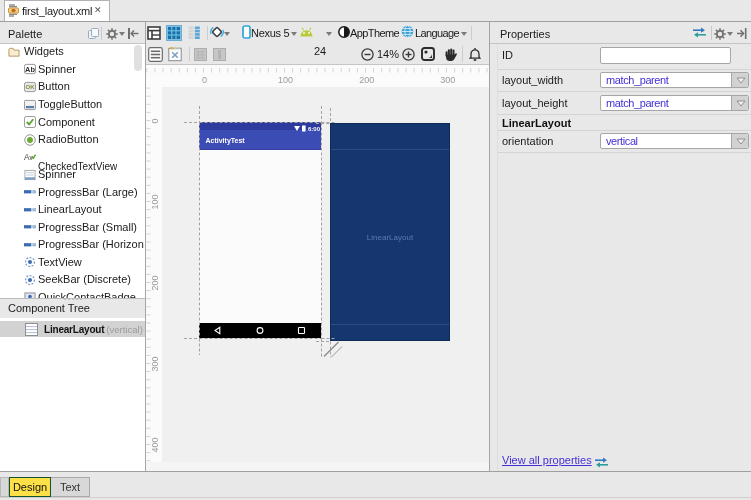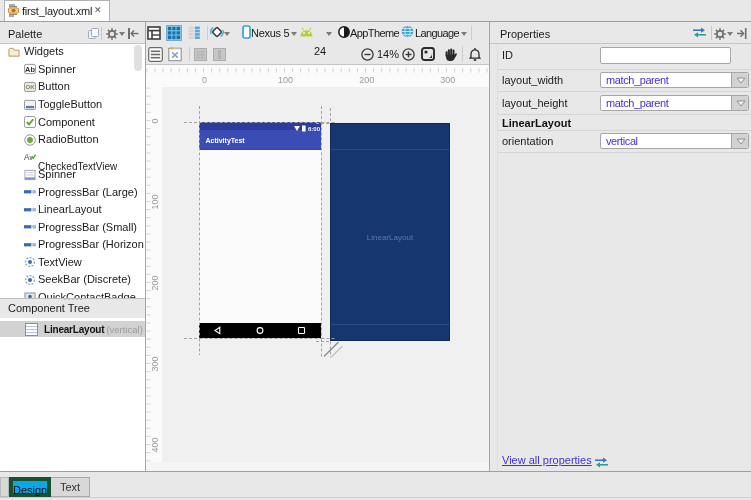"Design" div.a { background: #0ea5e9 -> #fde047; border: 4px solid #14532d -> 1px solid #14532d }
